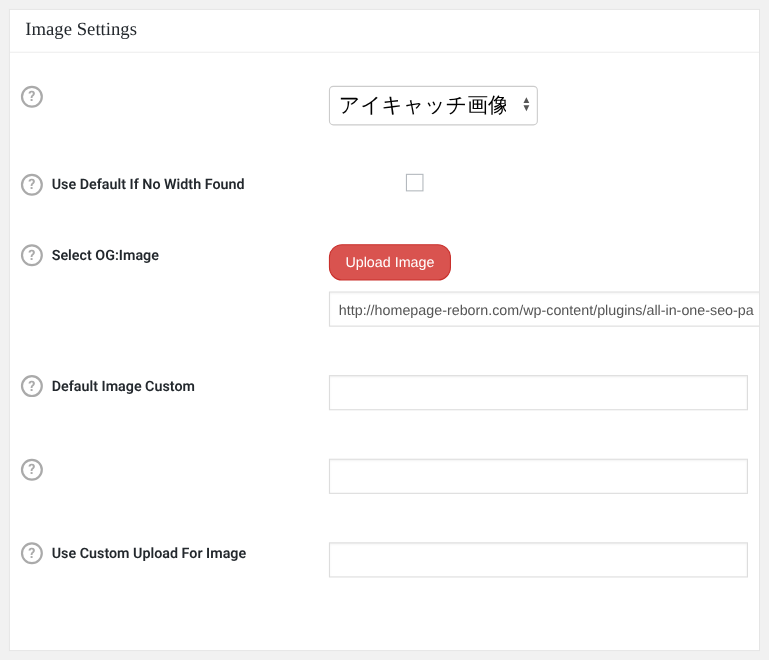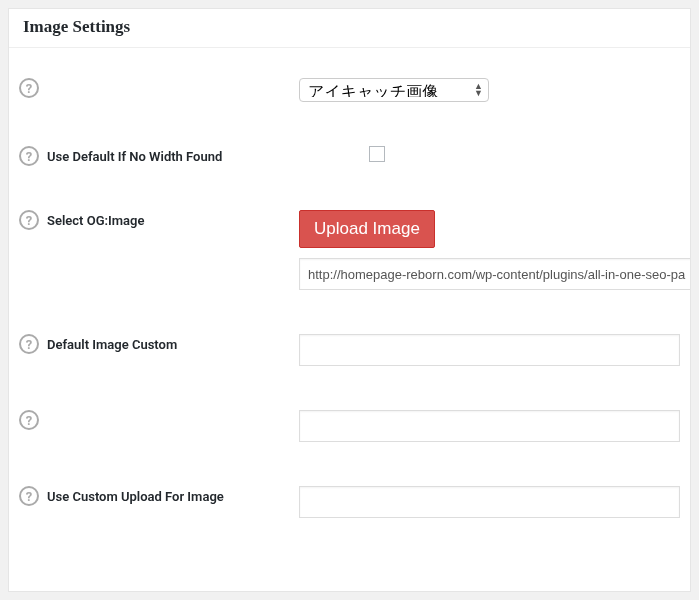"Image Settings" .section-title { font-weight: bold -> normal }
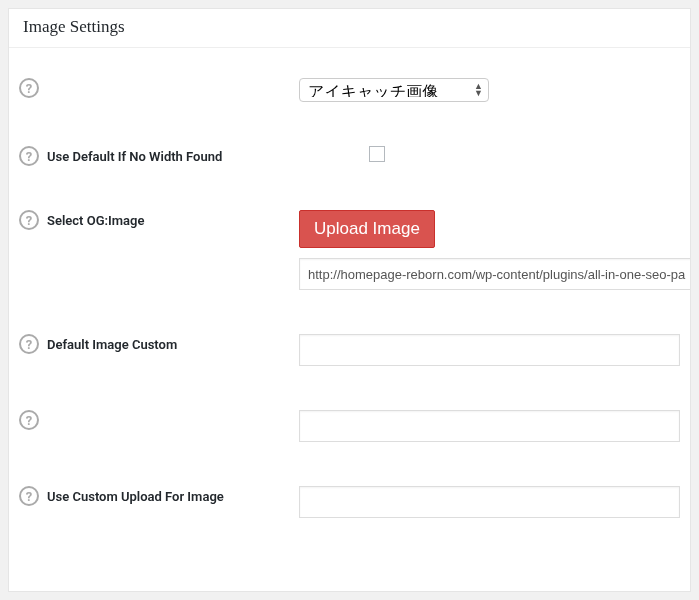"アイキャッチ画像" select { font-size: 16px -> 19px; height: 24px -> 36px }
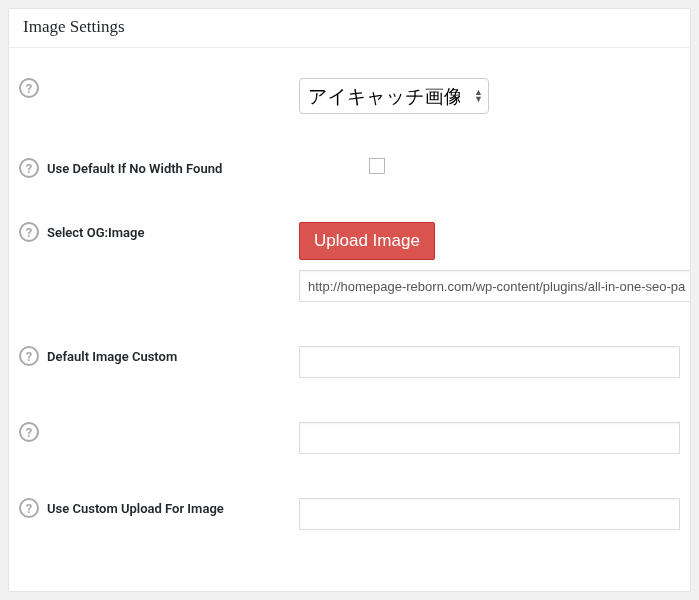"Upload Image" .btn-upload { border-radius: 2px -> 12px; font-size: 17px -> 13px }
